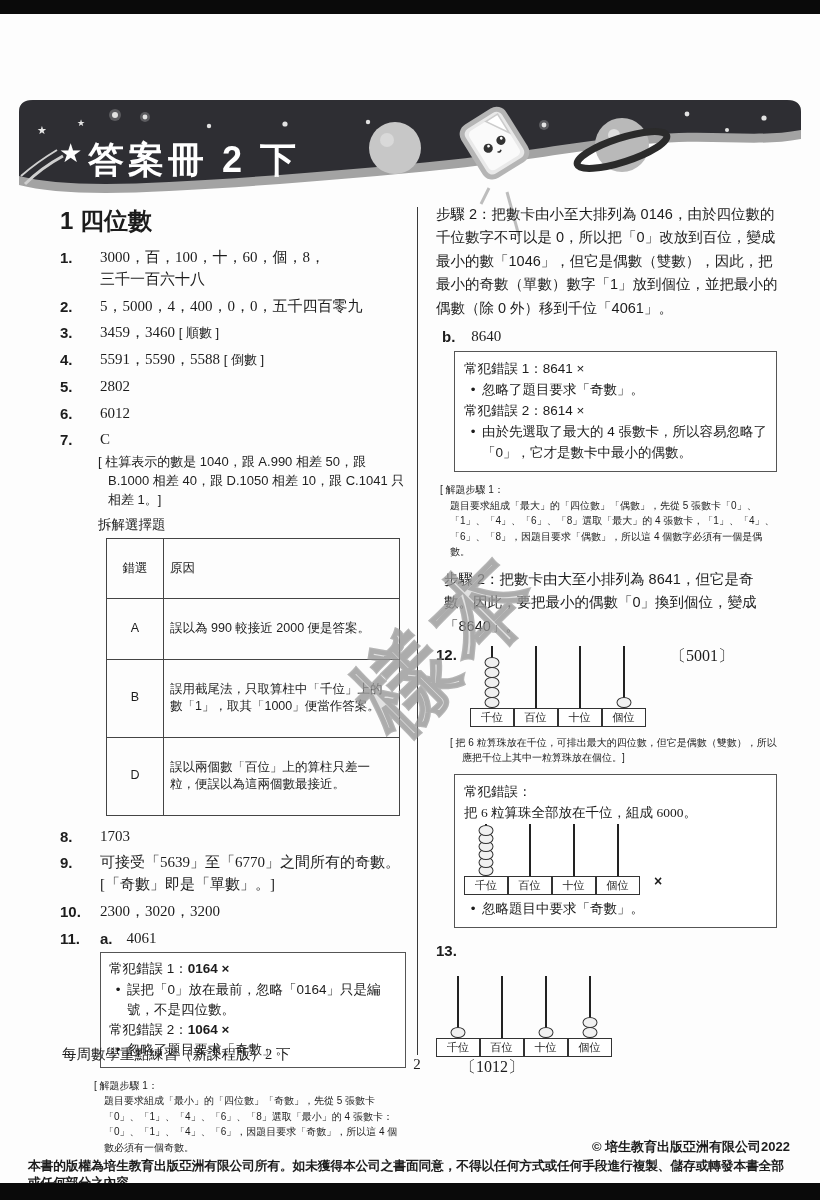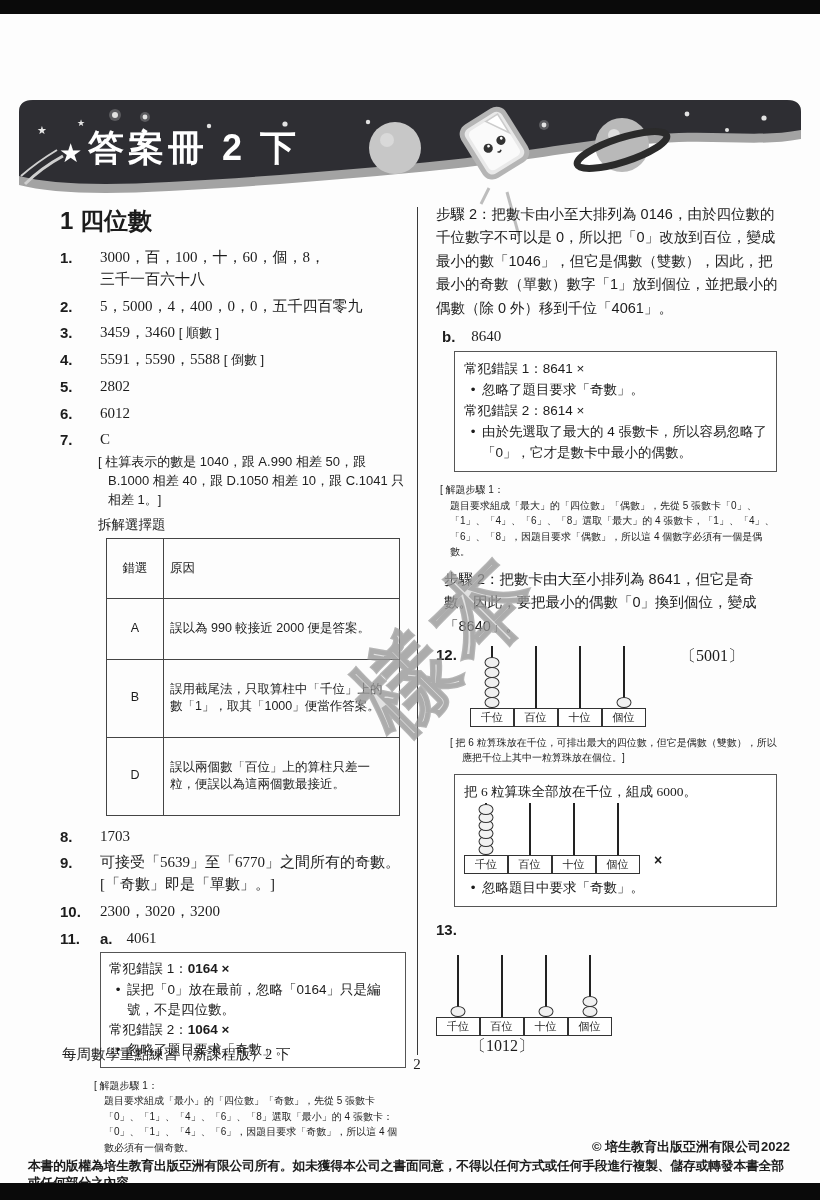"答案冊 2 下" .banner-title { top: 124px -> 136px }
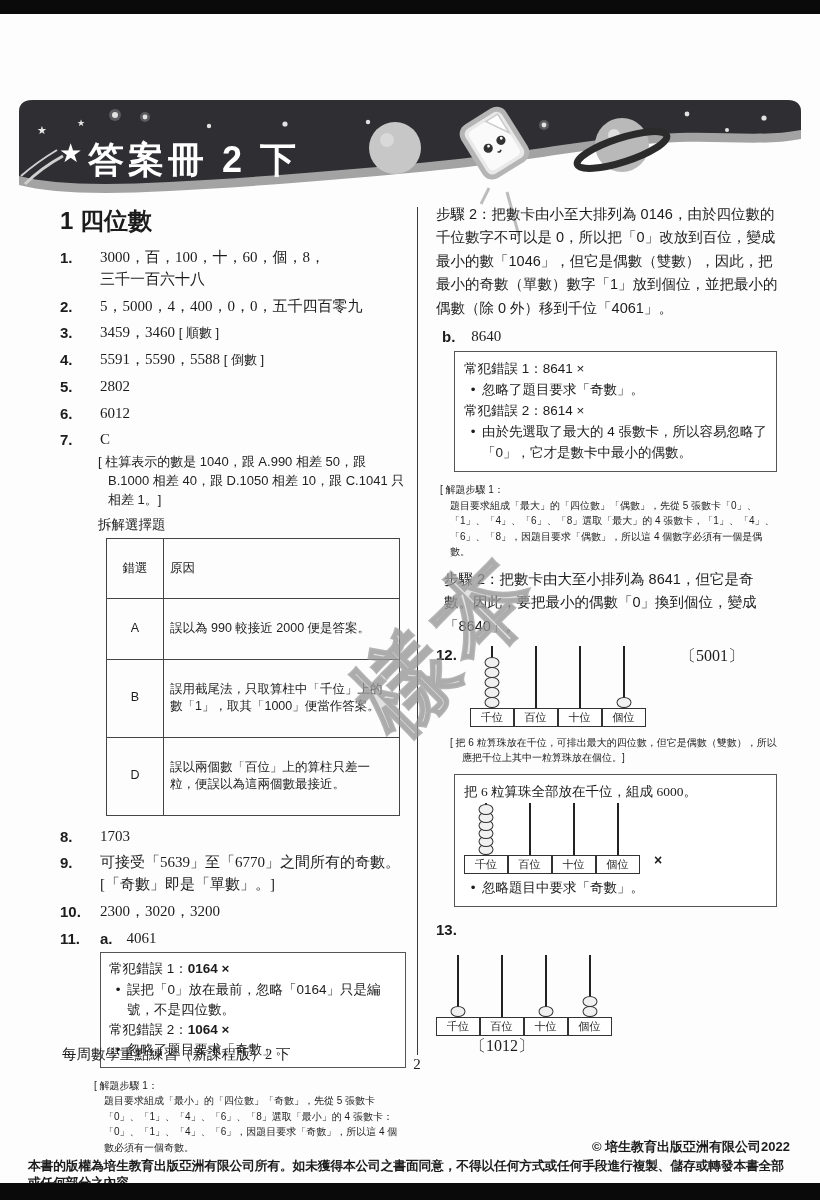"〔5001〕" .qfig .answer { margin-left: 34px -> 24px }
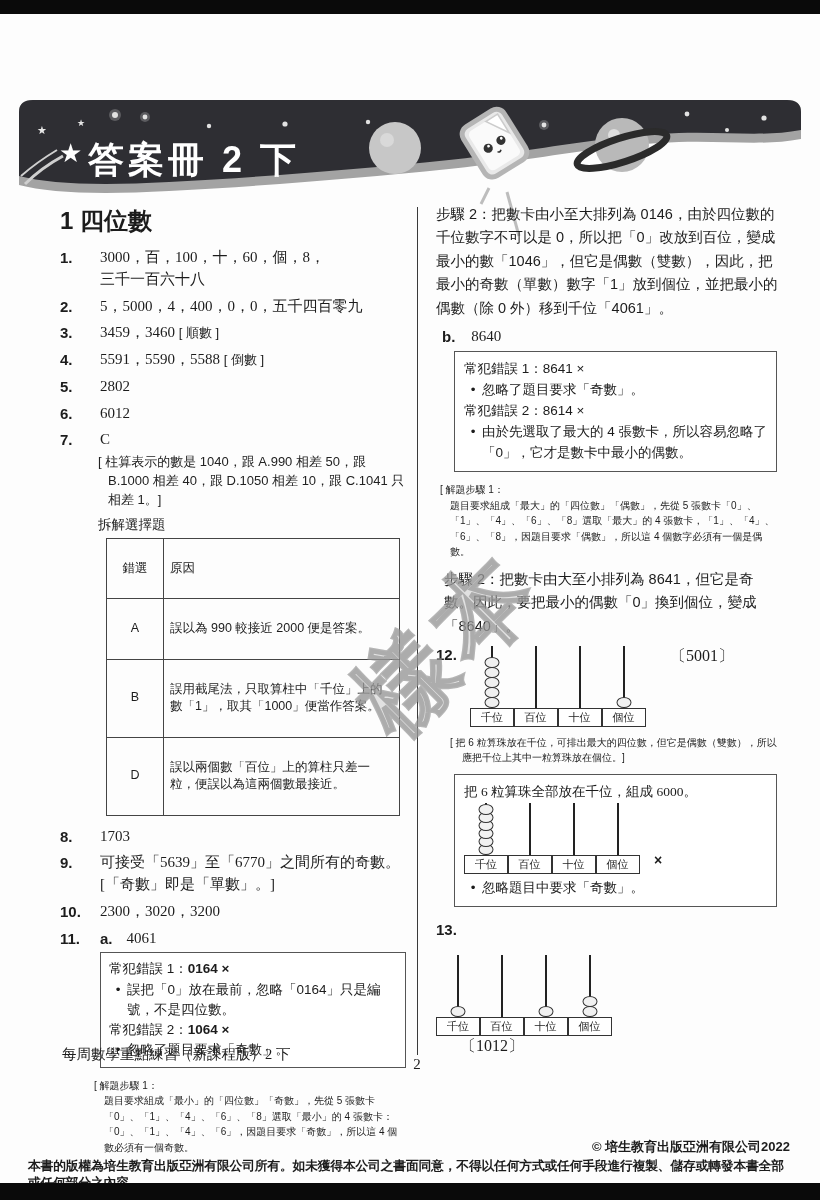"常犯錯誤：" div { html: none -> <div>常犯錯誤：</div> }
